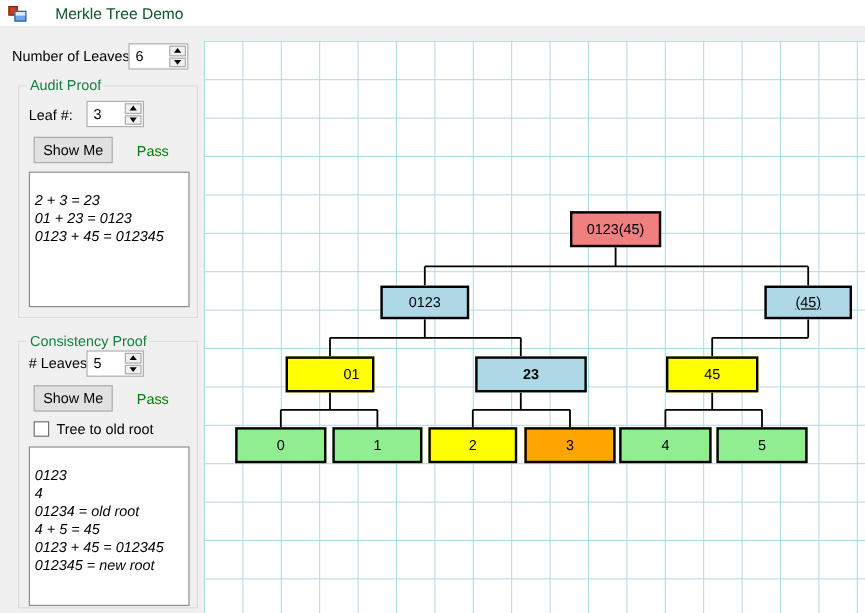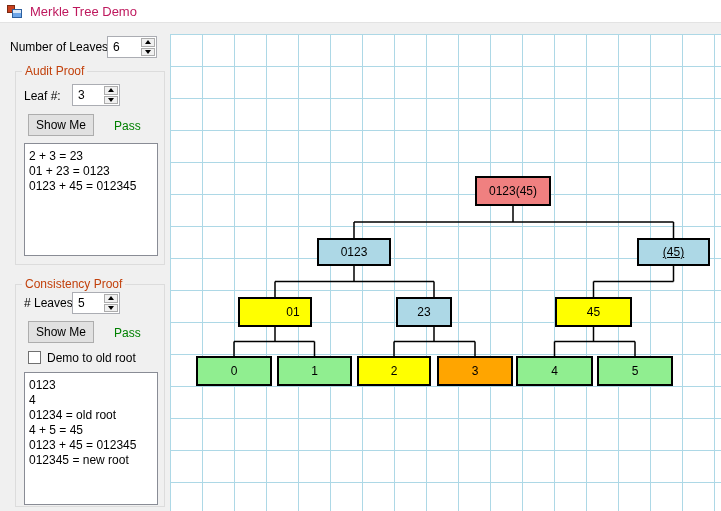"Merkle Tree Demo" #window-title { color: #be185d -> #14532d; margin-left: 7px -> 23px }
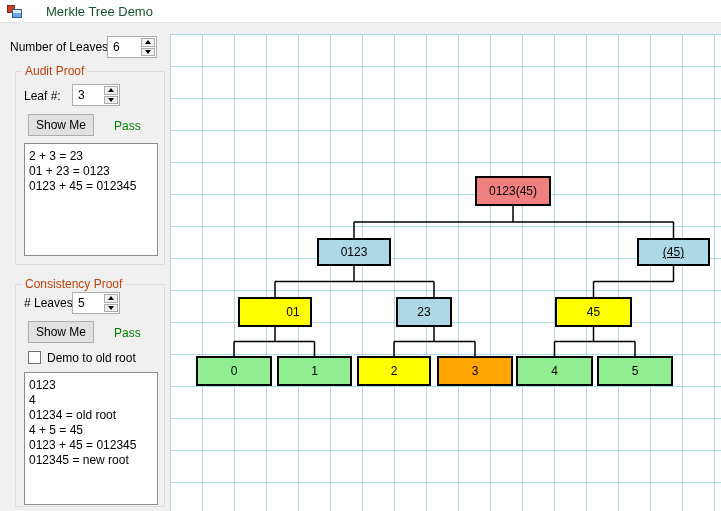"Audit Proof" .groupbox > .gb-title { color: #c2410c -> #15803d }
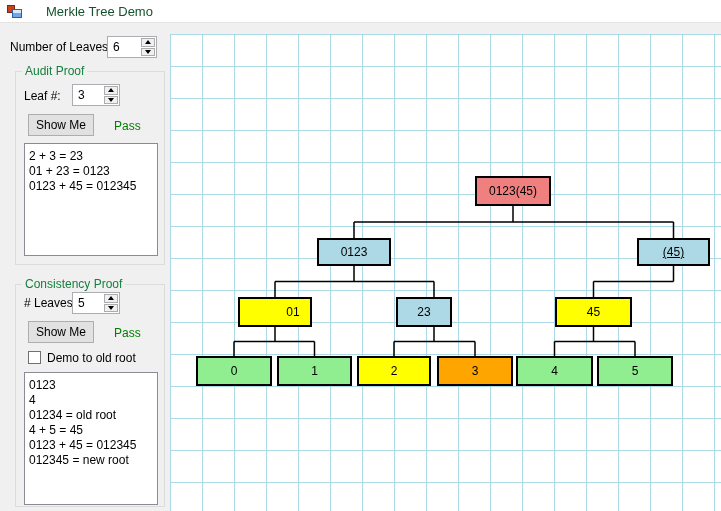"2 + 3 = 23" .logbox { font-style: none -> italic; padding: 5px 4px -> 16px 4px }
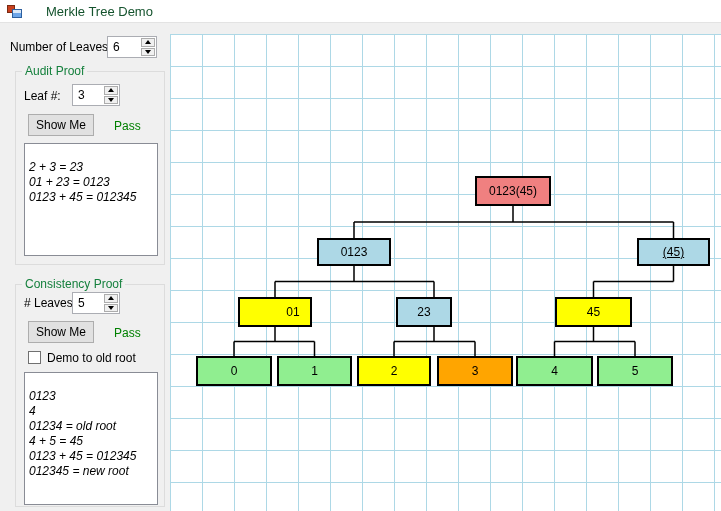"23" div.tree-node { font-weight: none -> bold; width: 56px -> 93px }
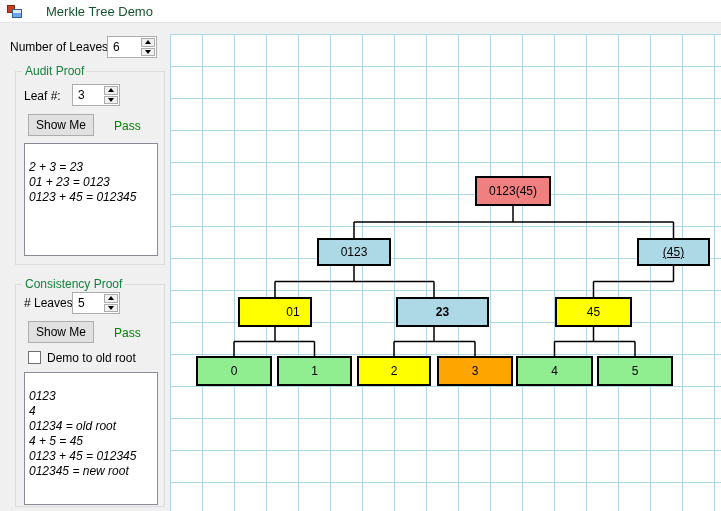"Demo to old root" span.label { text: Demo -> Tree }
